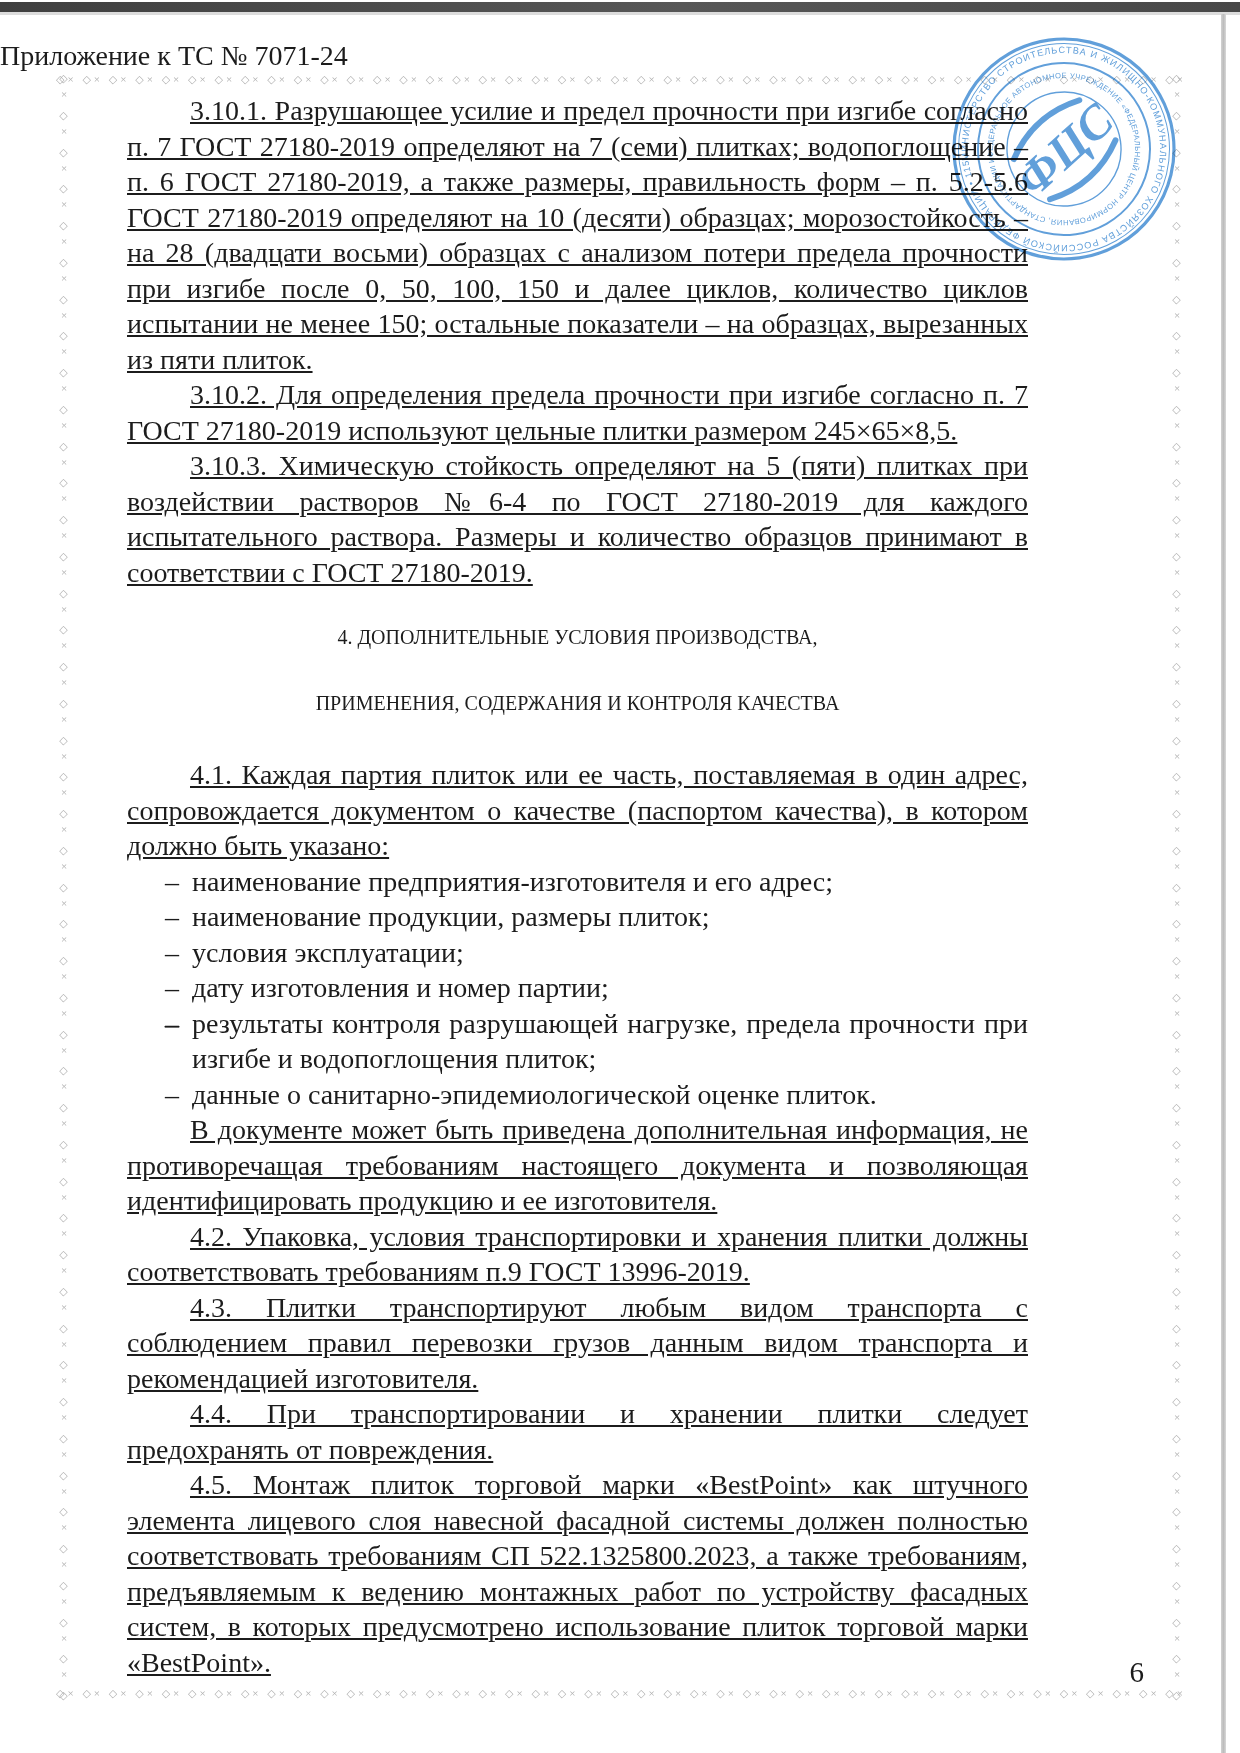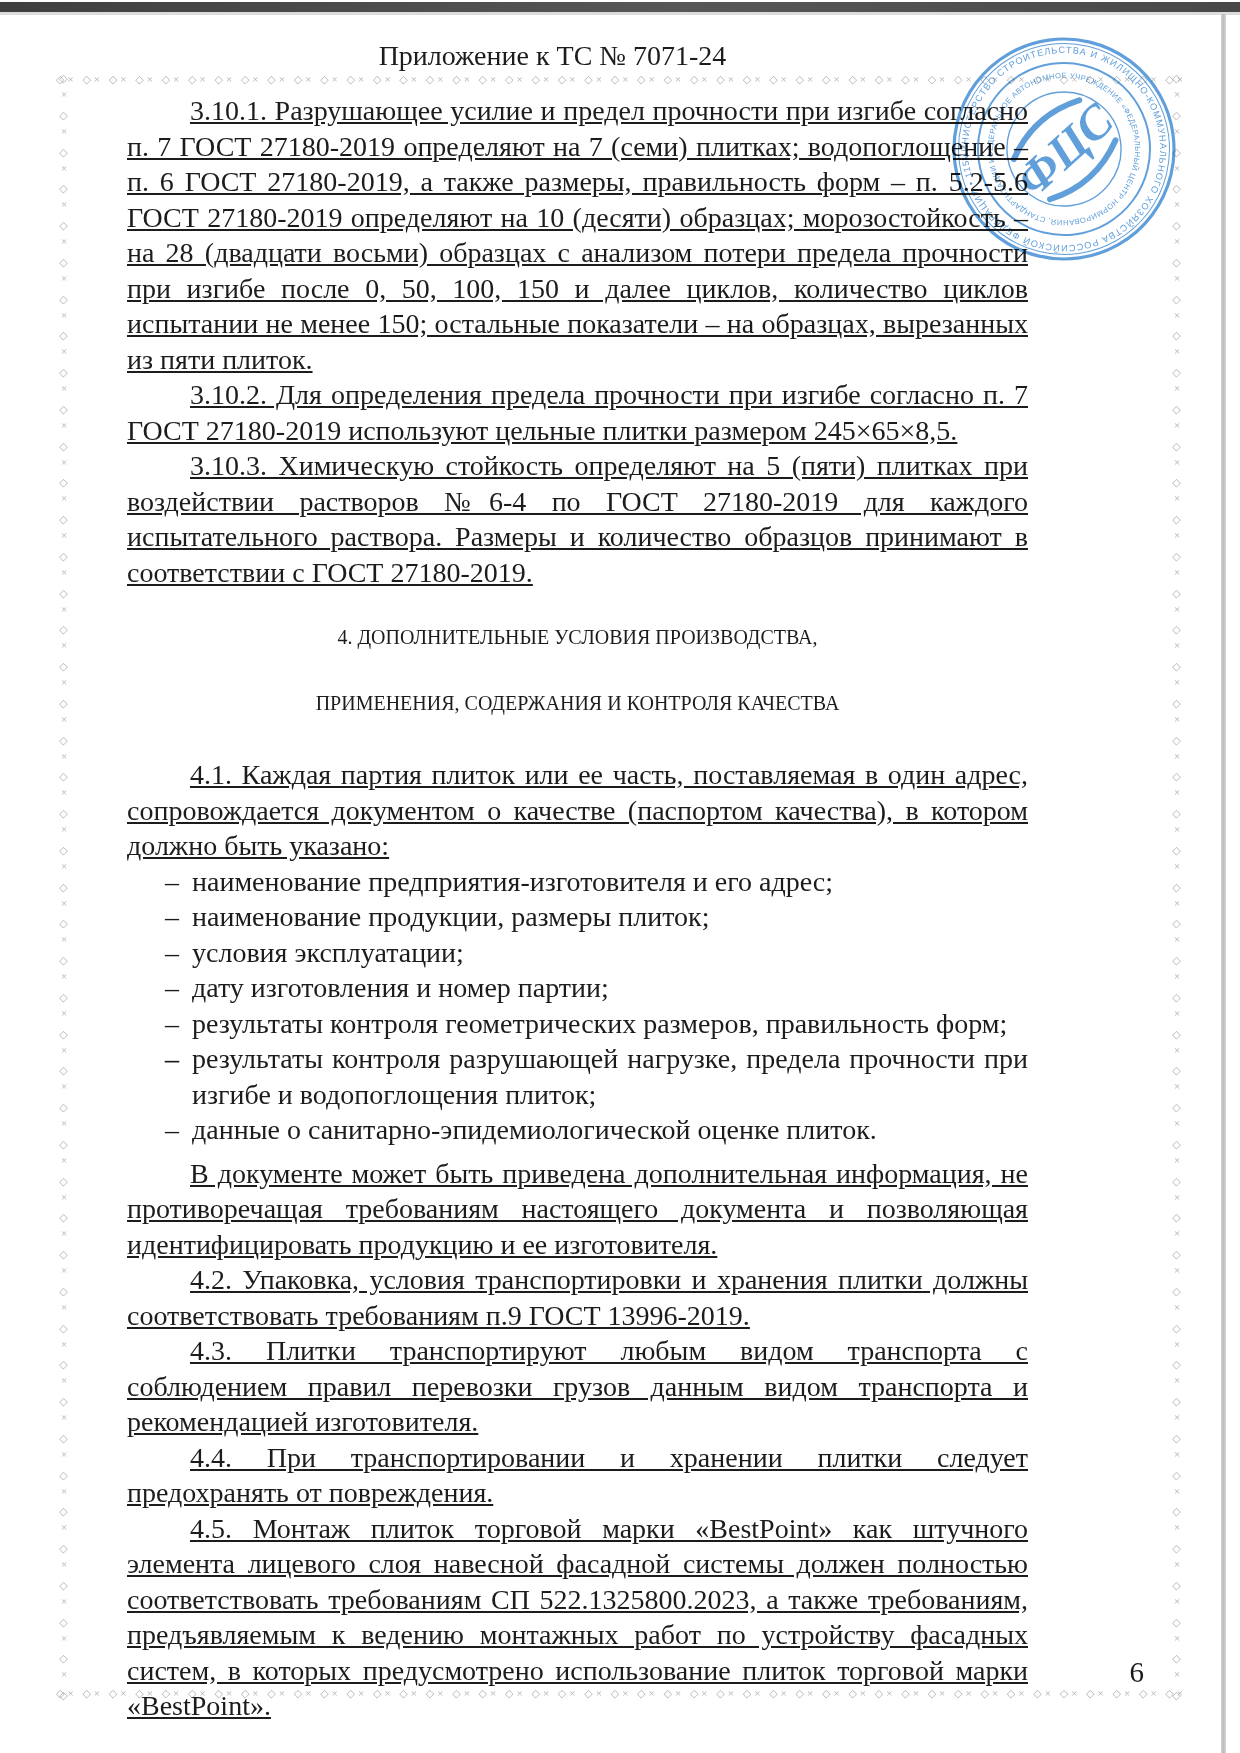"Приложение к ТС № 7071-24" .hdr { text-align: center -> left }
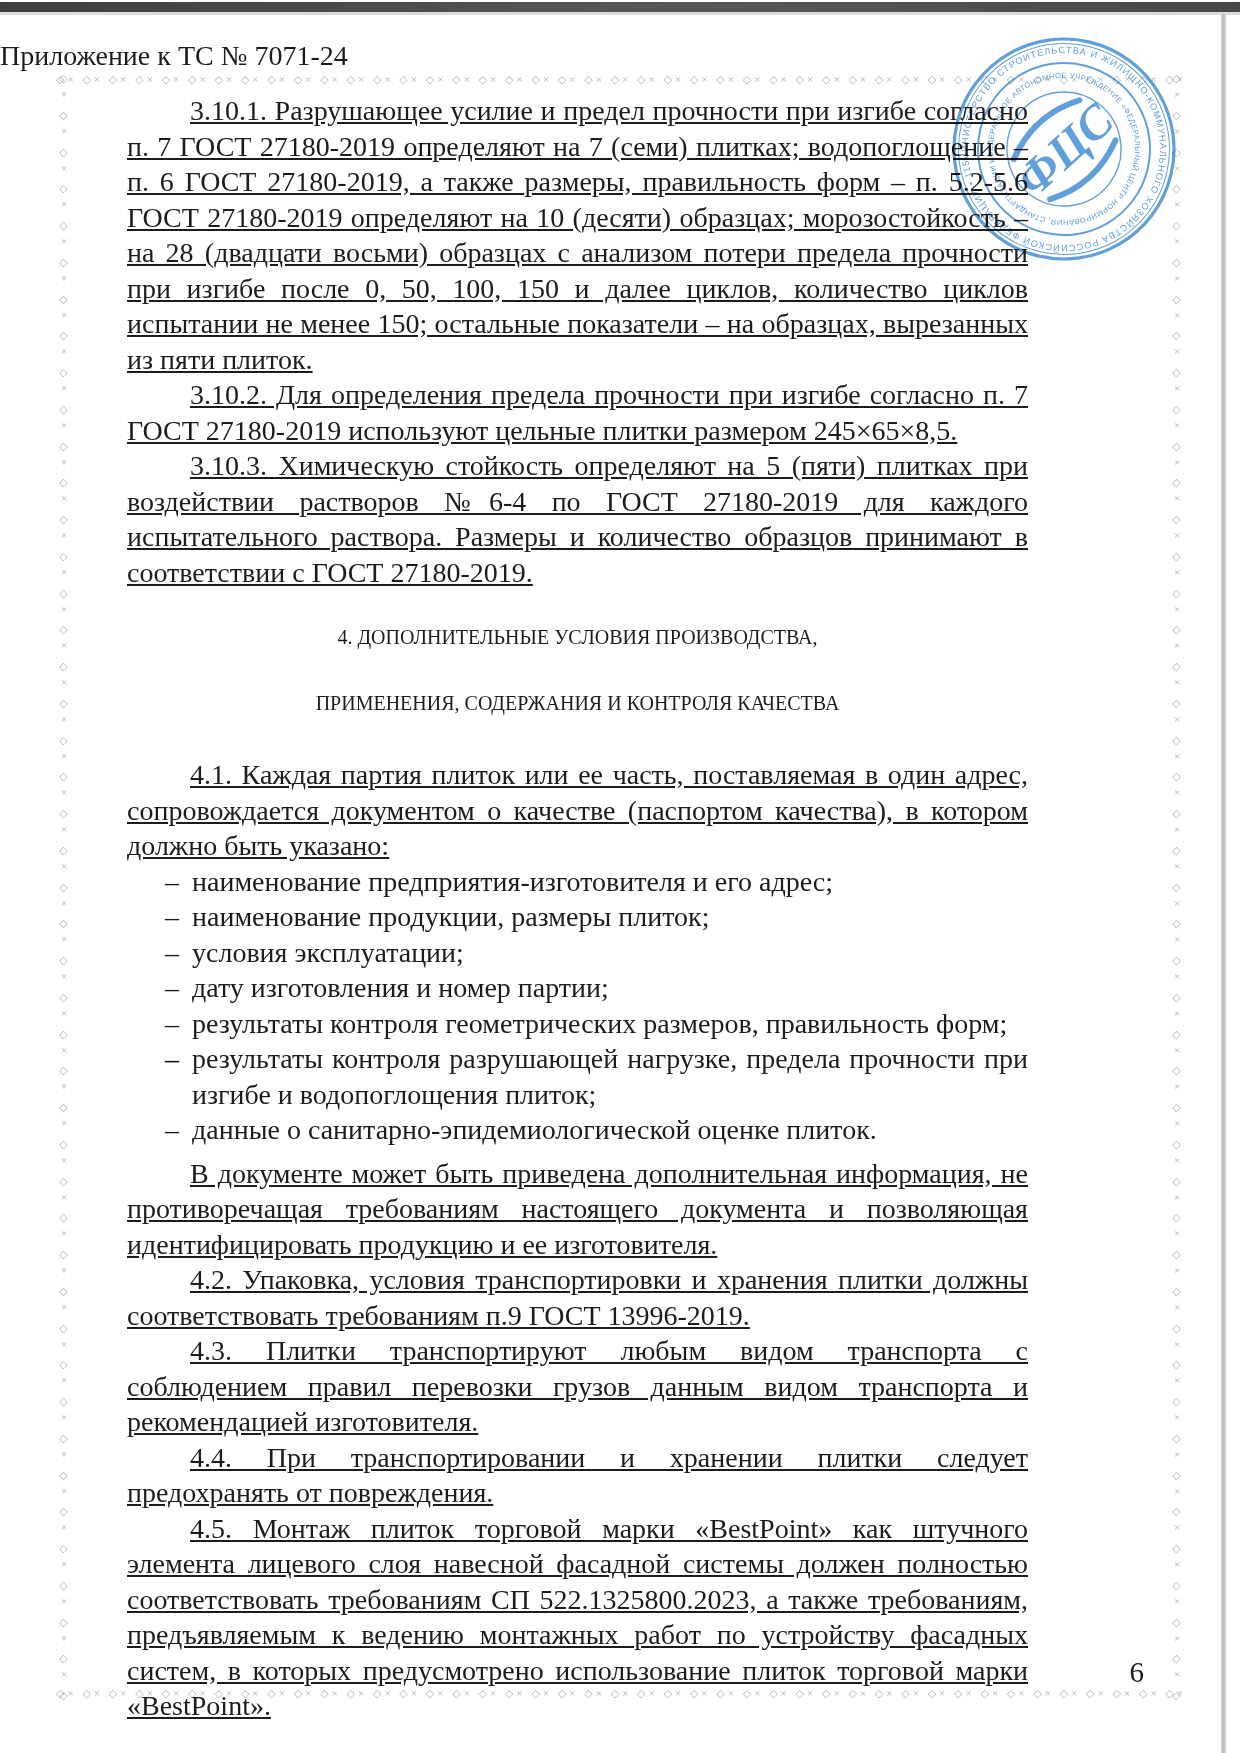"результаты контроля геометрических" span { html: <span>результаты контроля геометрических размеров, правильность форм;</span> -> none }
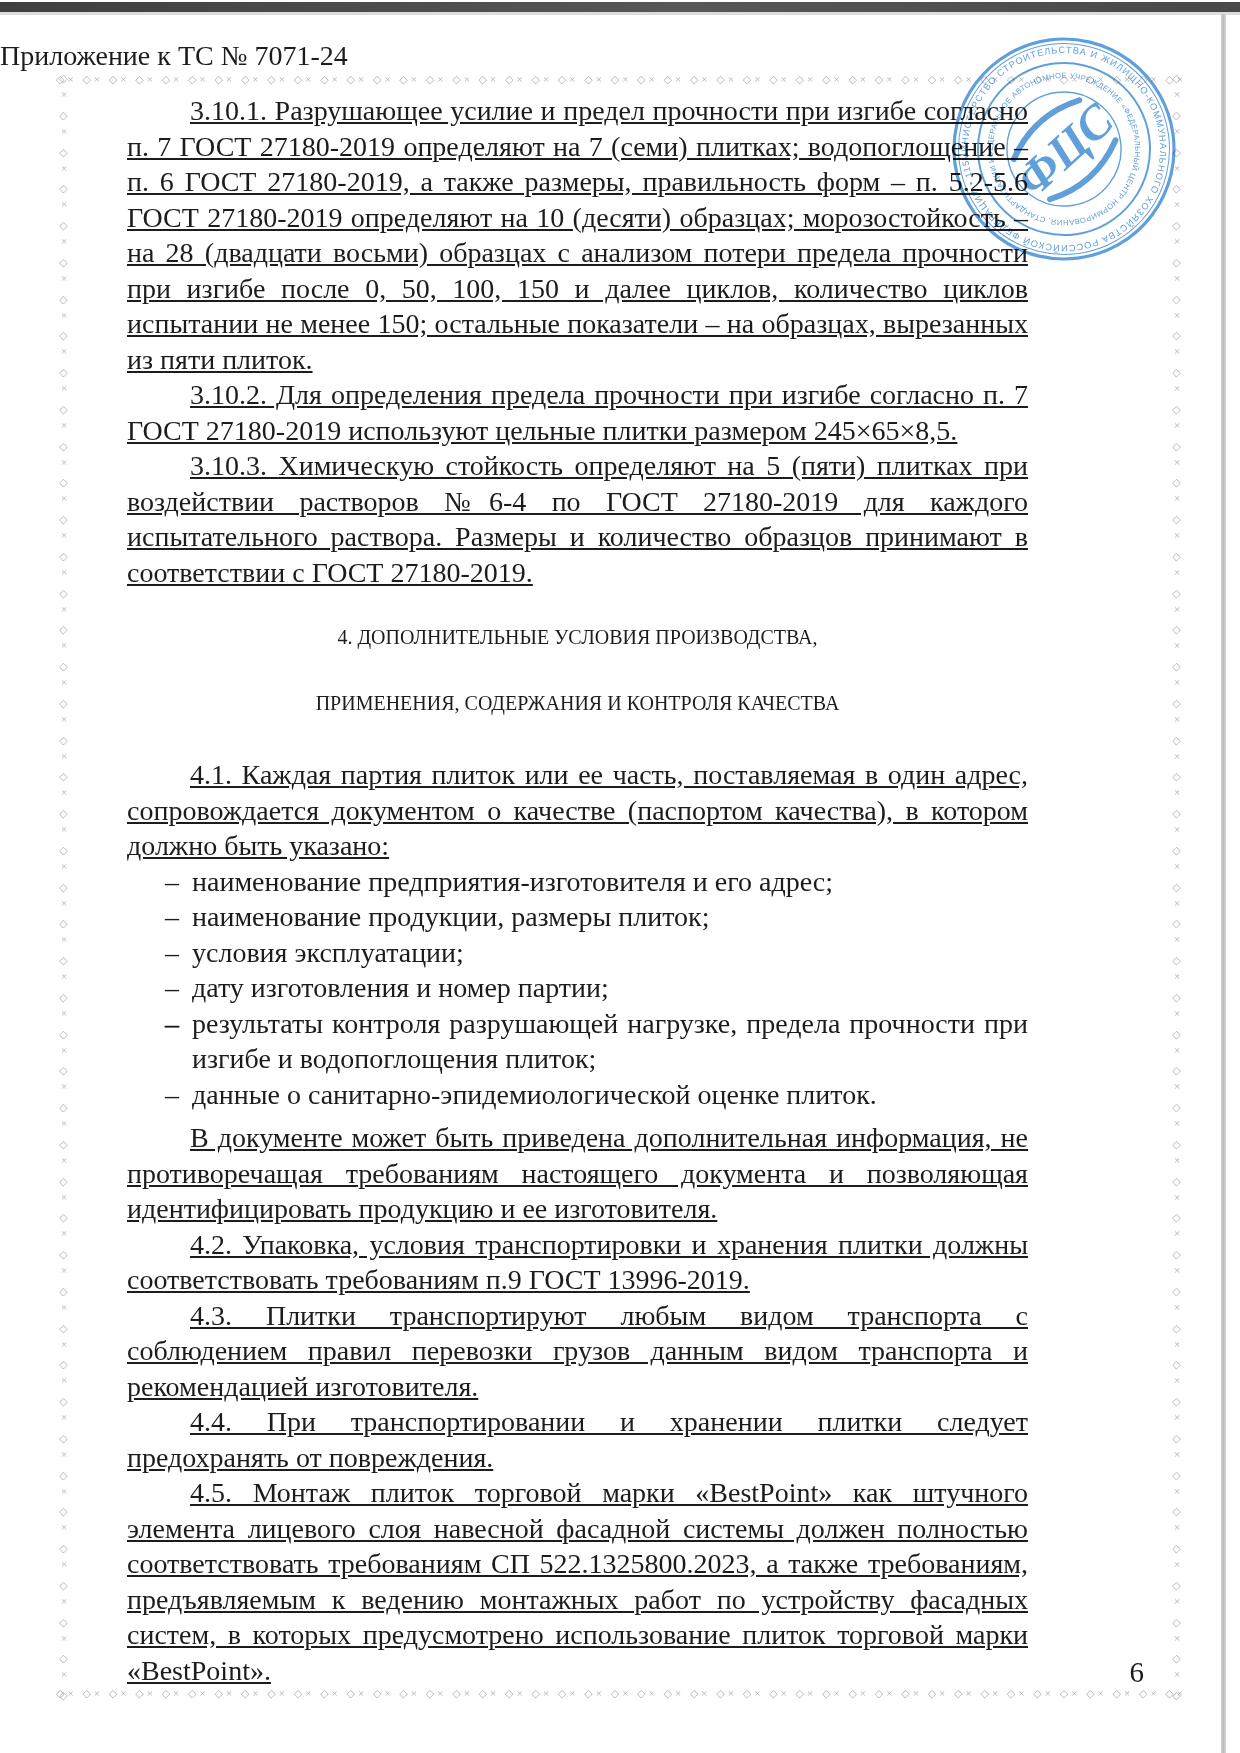"В документе может быть приведена" .p-after-list { margin-top: 8px -> 0 }
